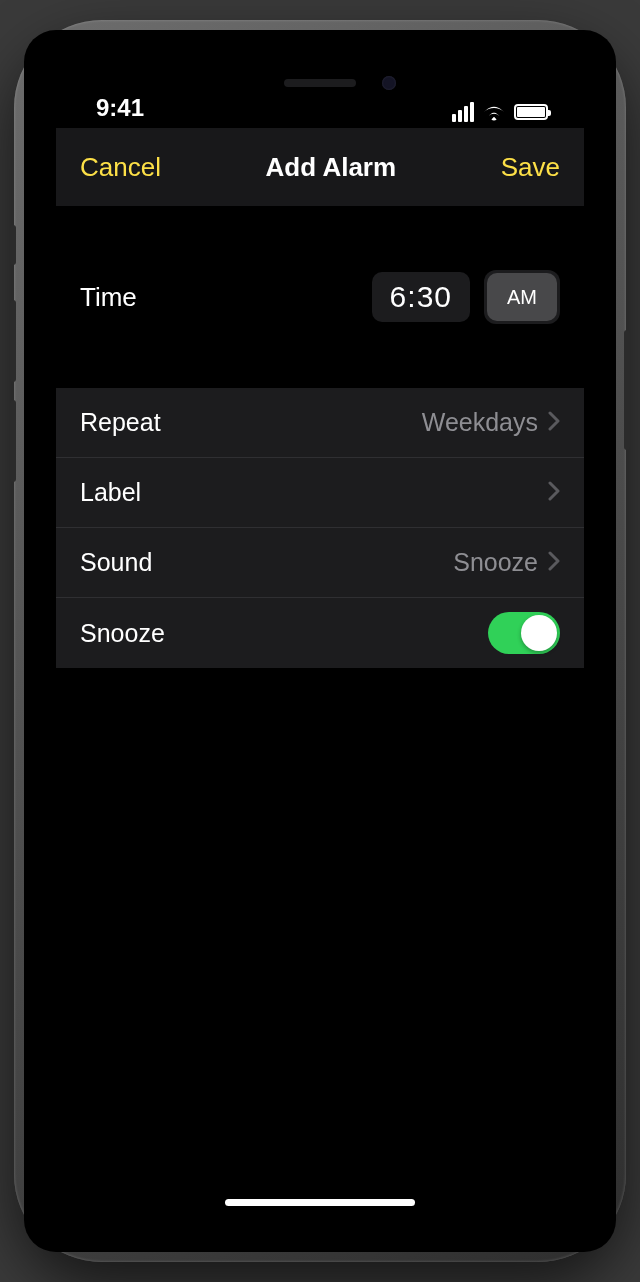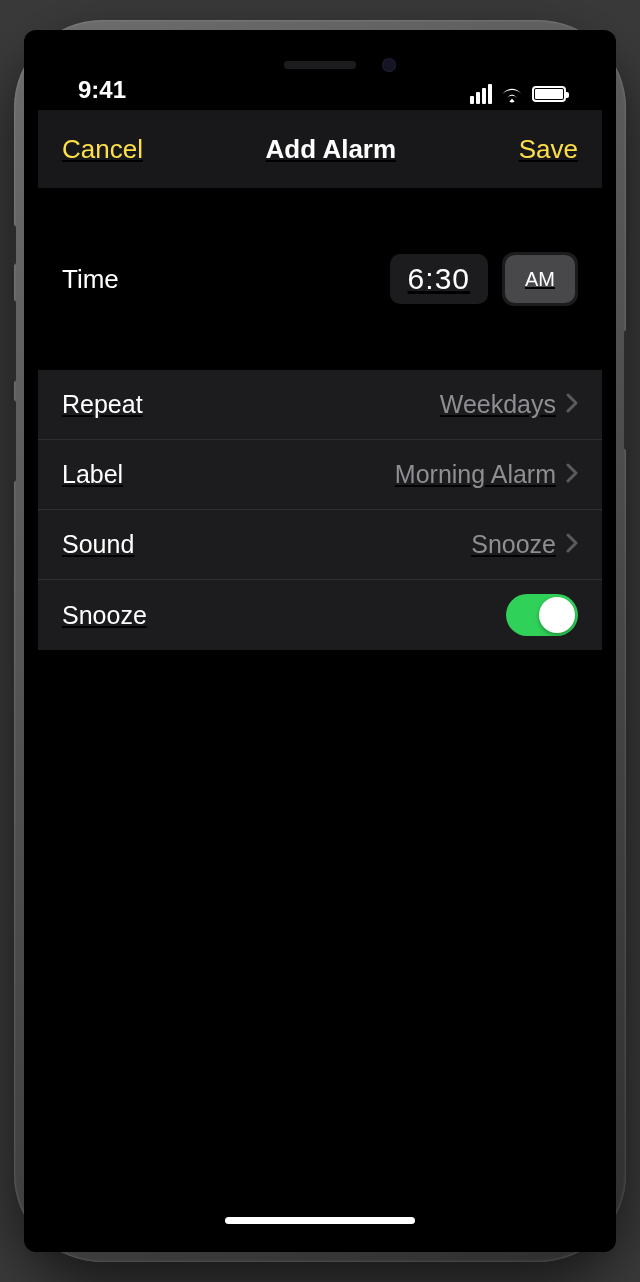"9:41" .device-inner { border-radius: 12px -> 32px; padding: 14px -> 32px; text-decoration: underline -> none }
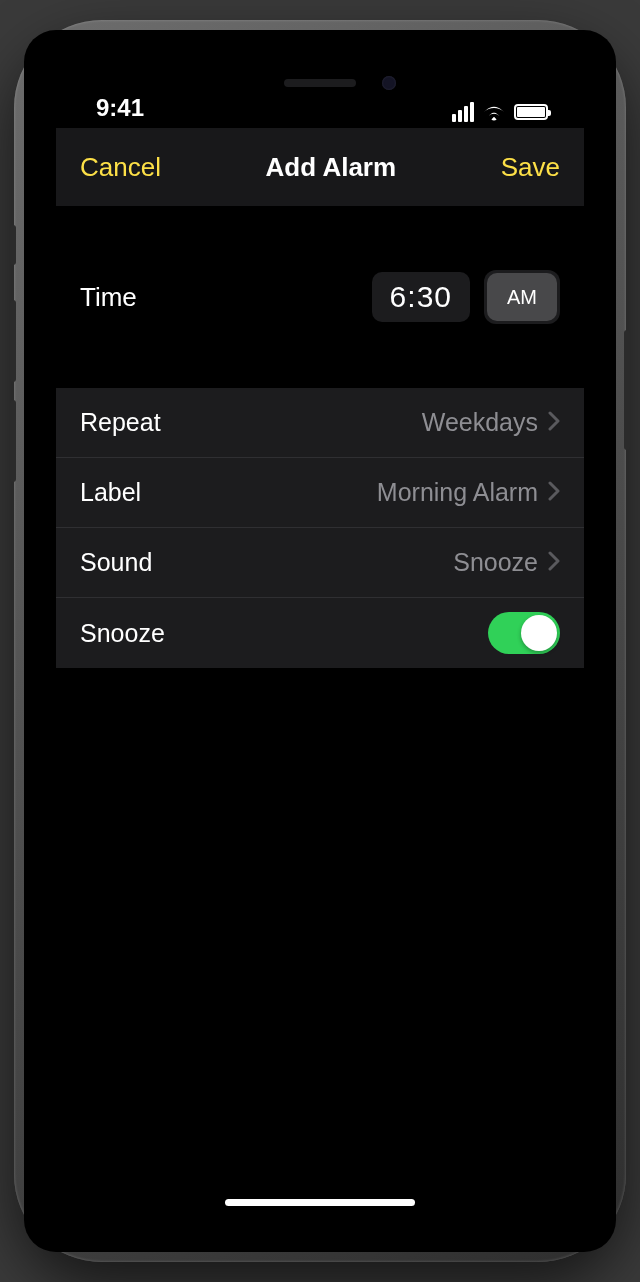"Morning Alarm" span { html: <span>Morning Alarm</span> -> none }
